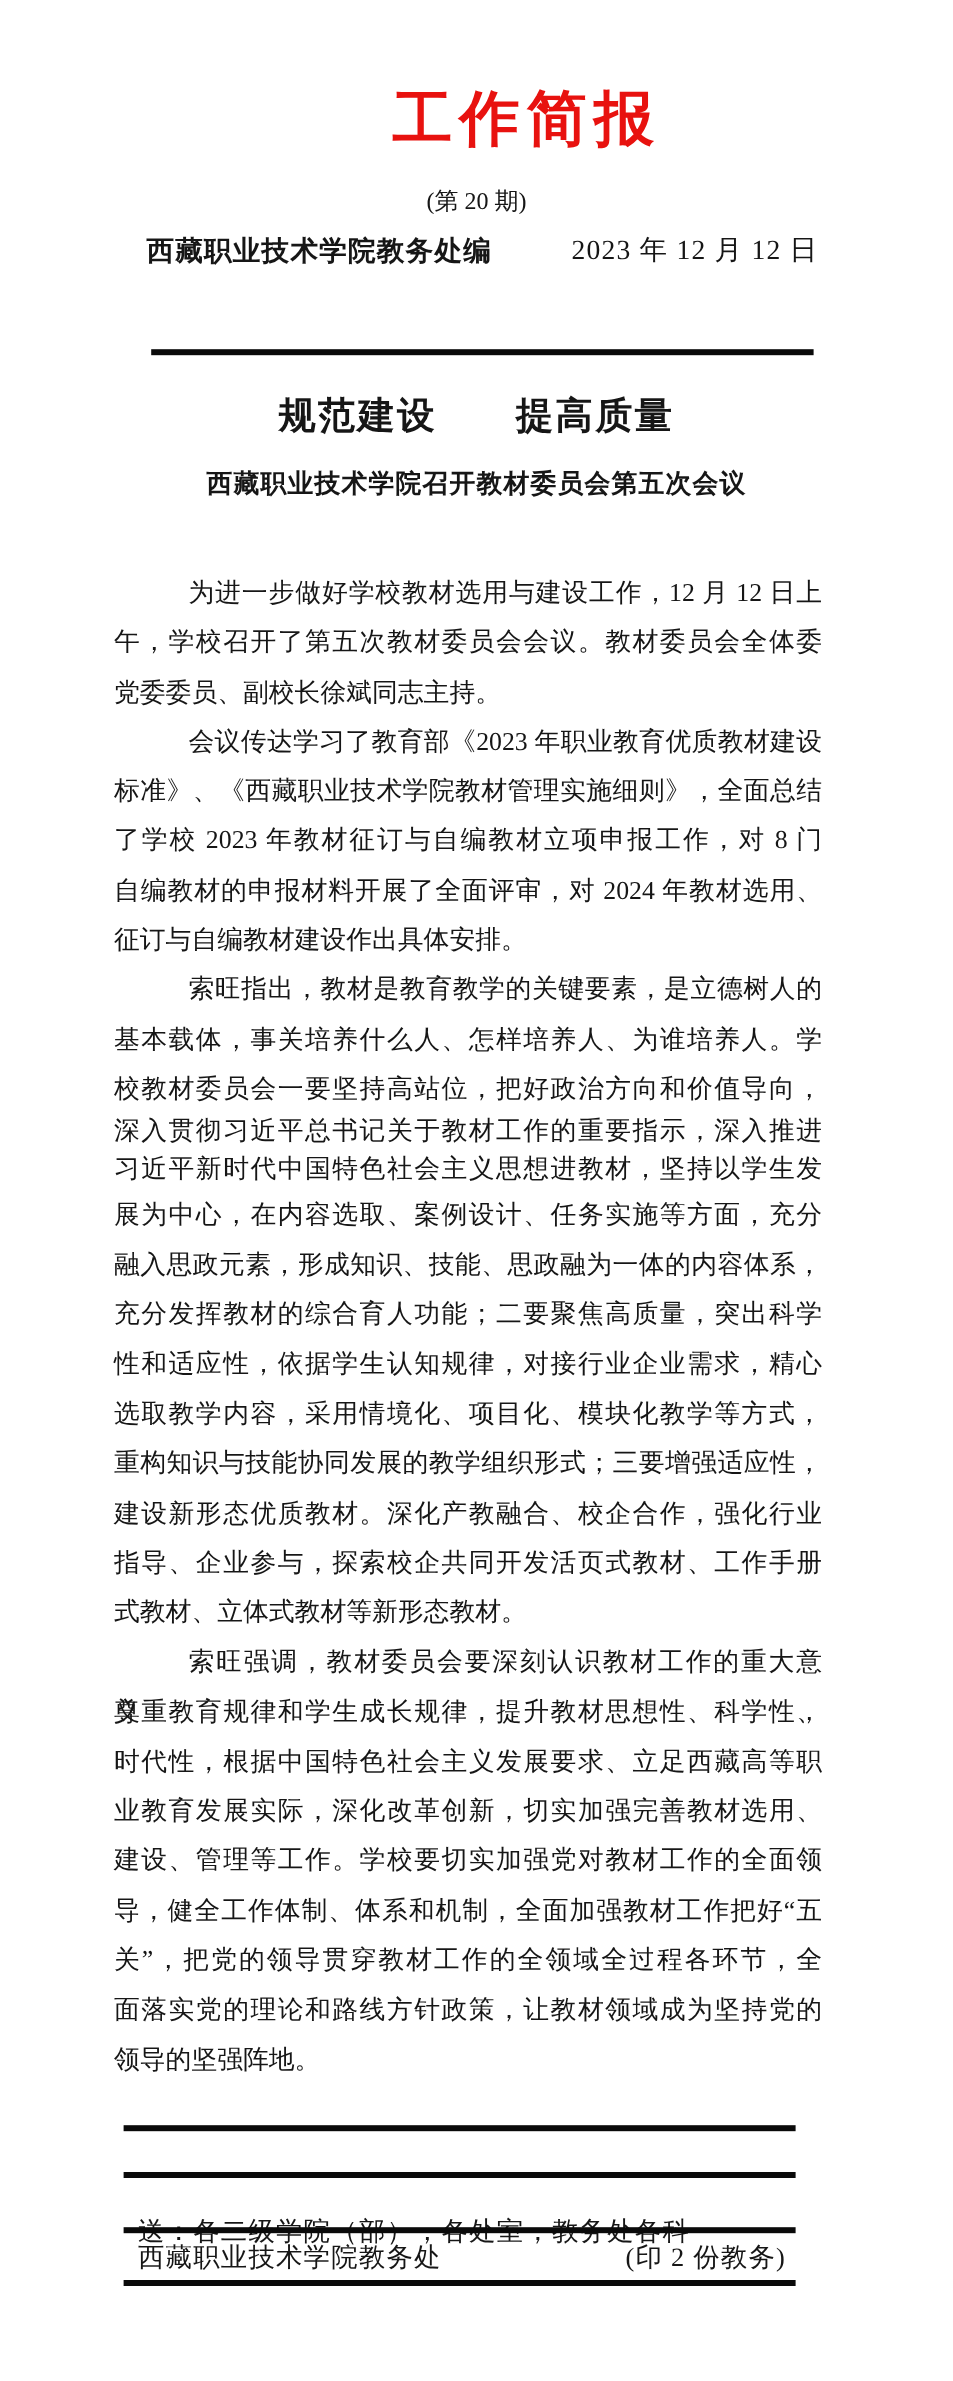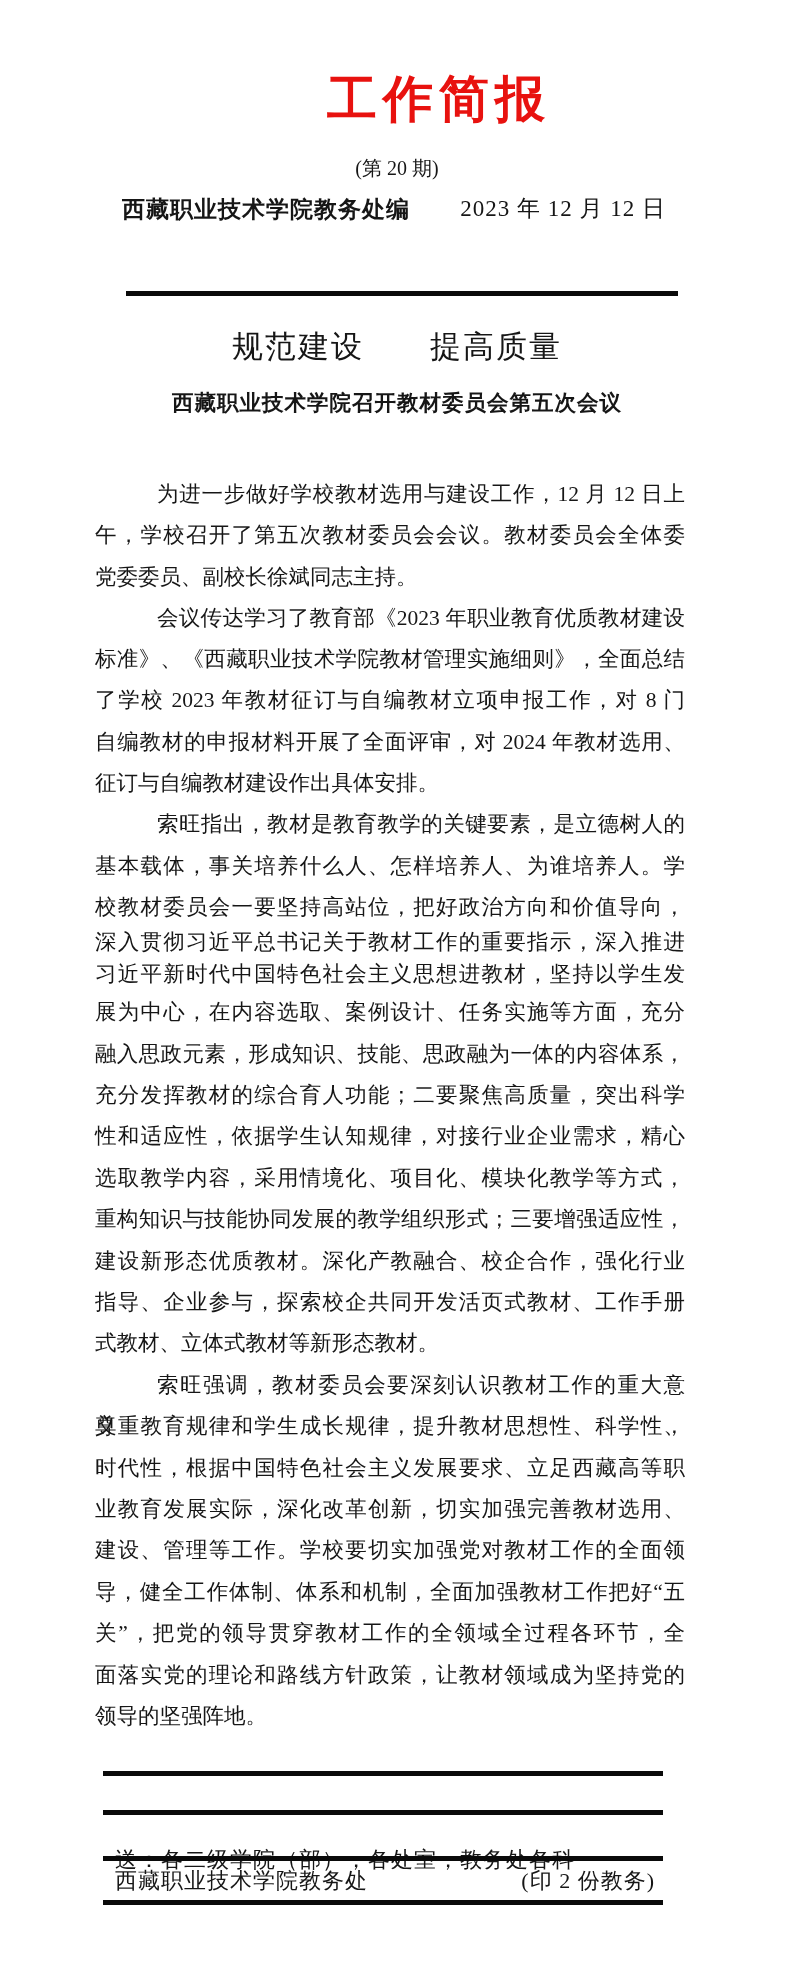"西藏职业技术学院教务处编" .meta-row { right: 128px -> 112px }
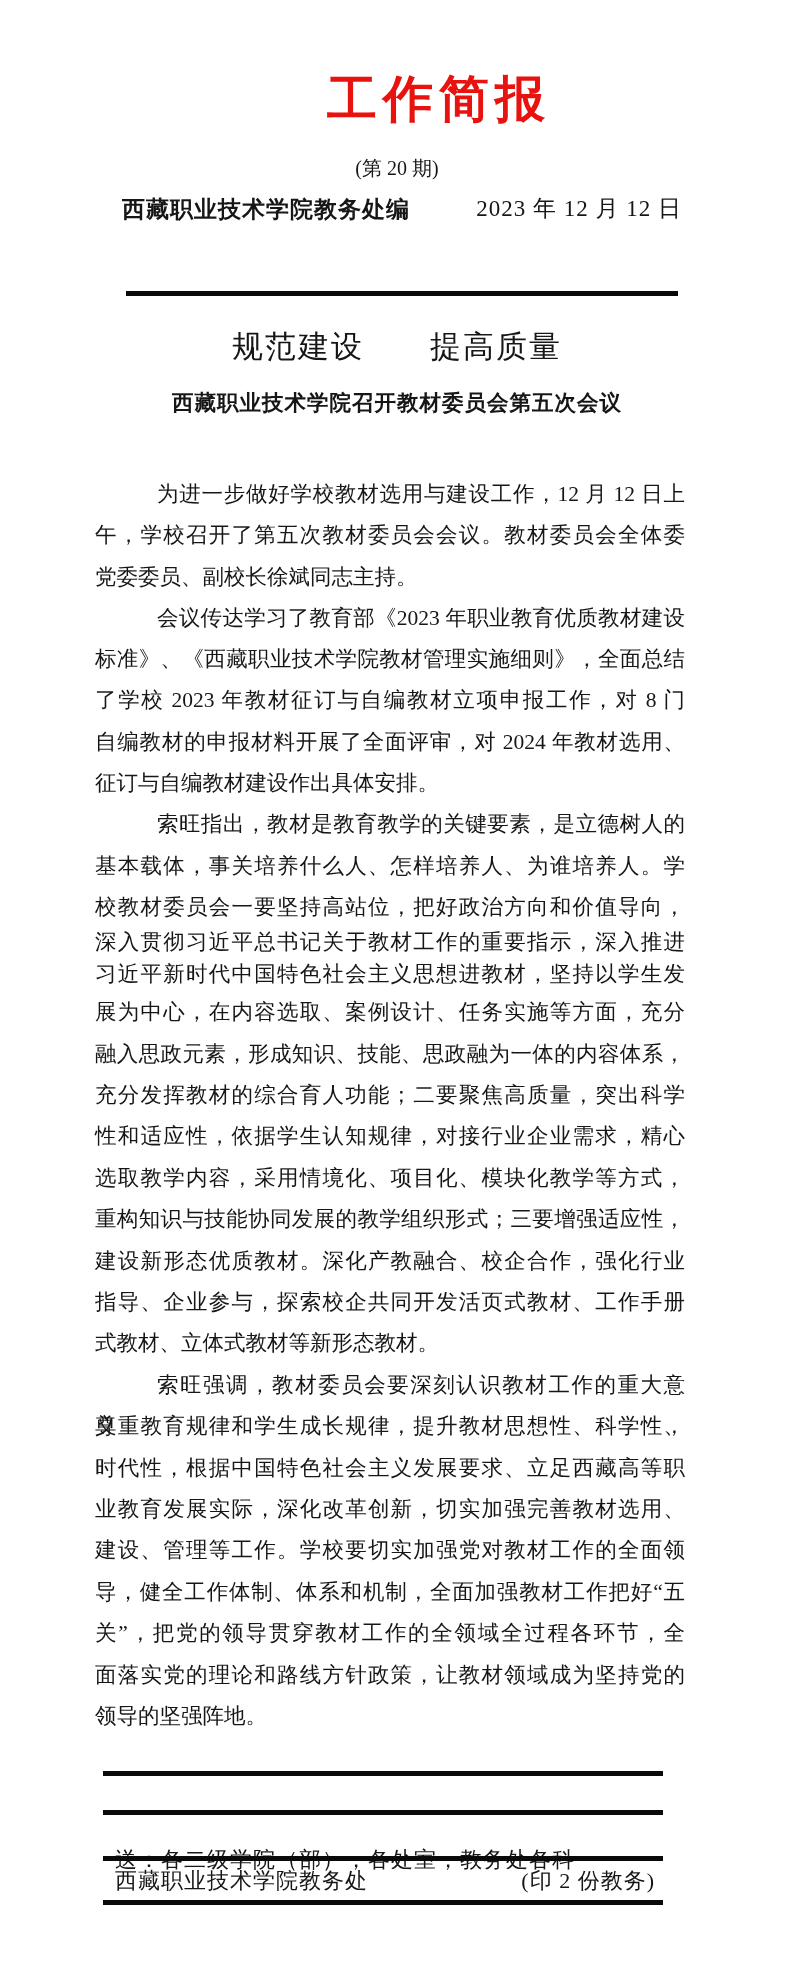"规范建设 提高质量" .headline { font-weight: 400 -> 700 }
